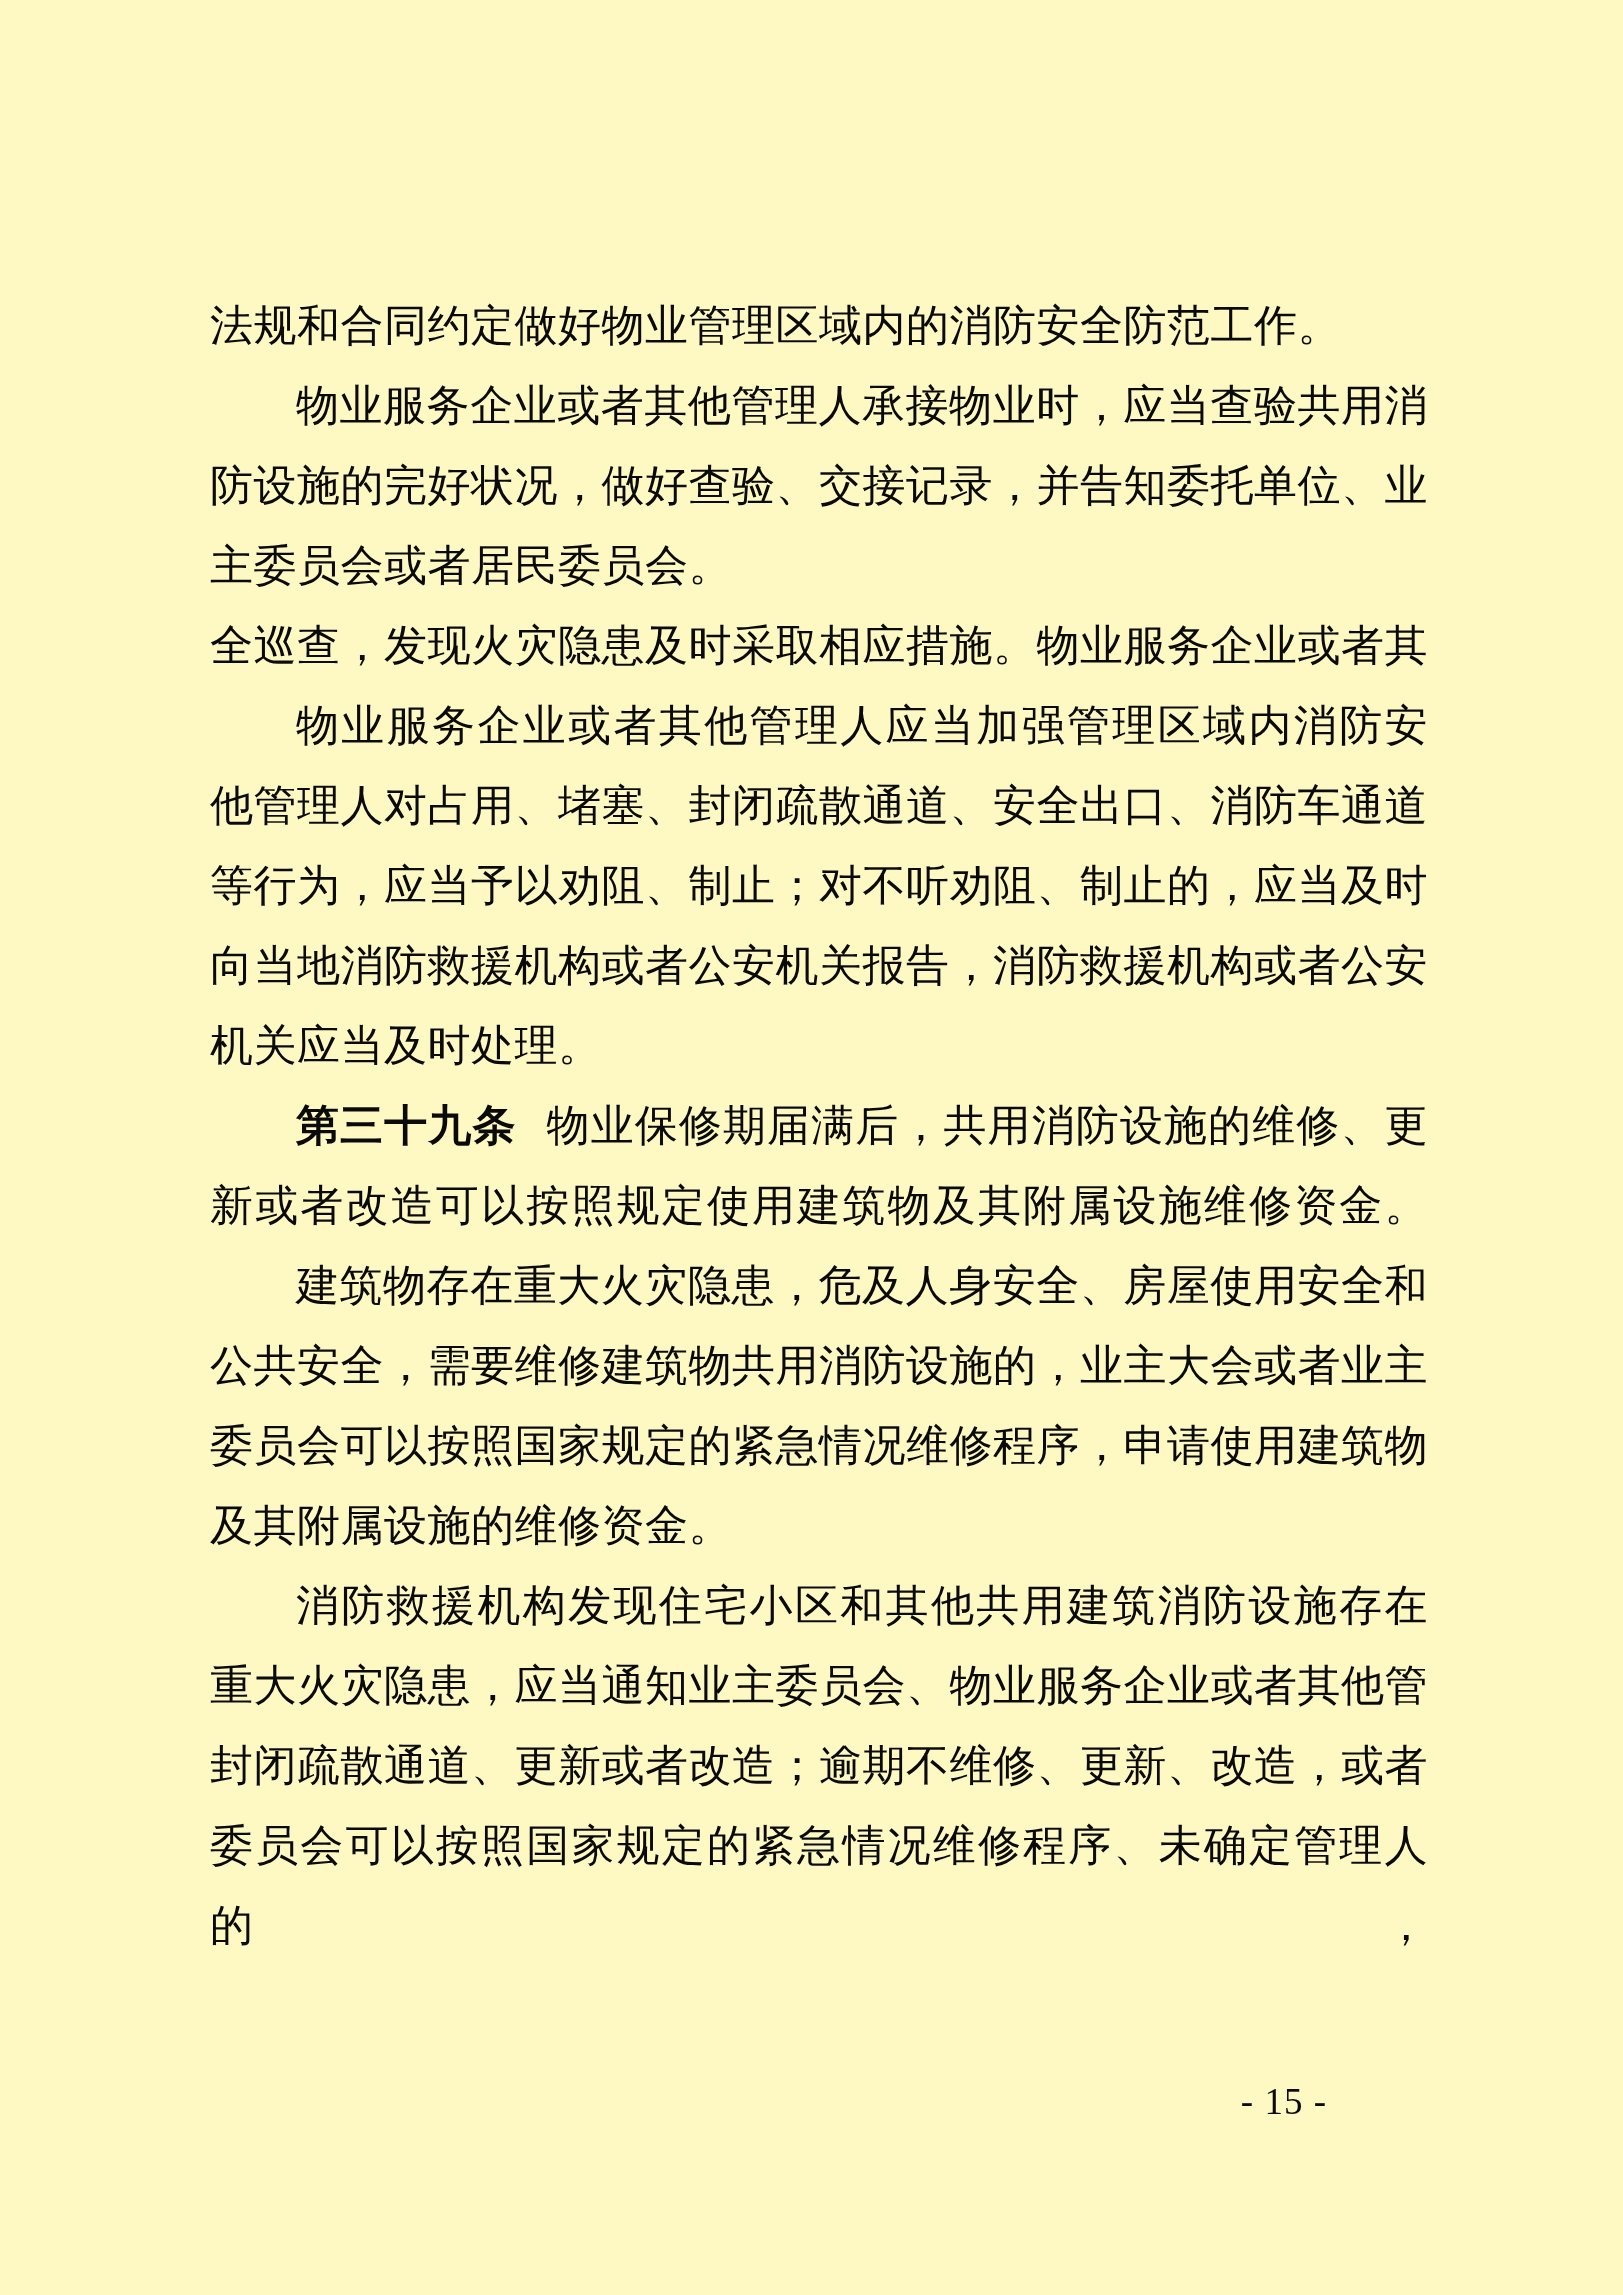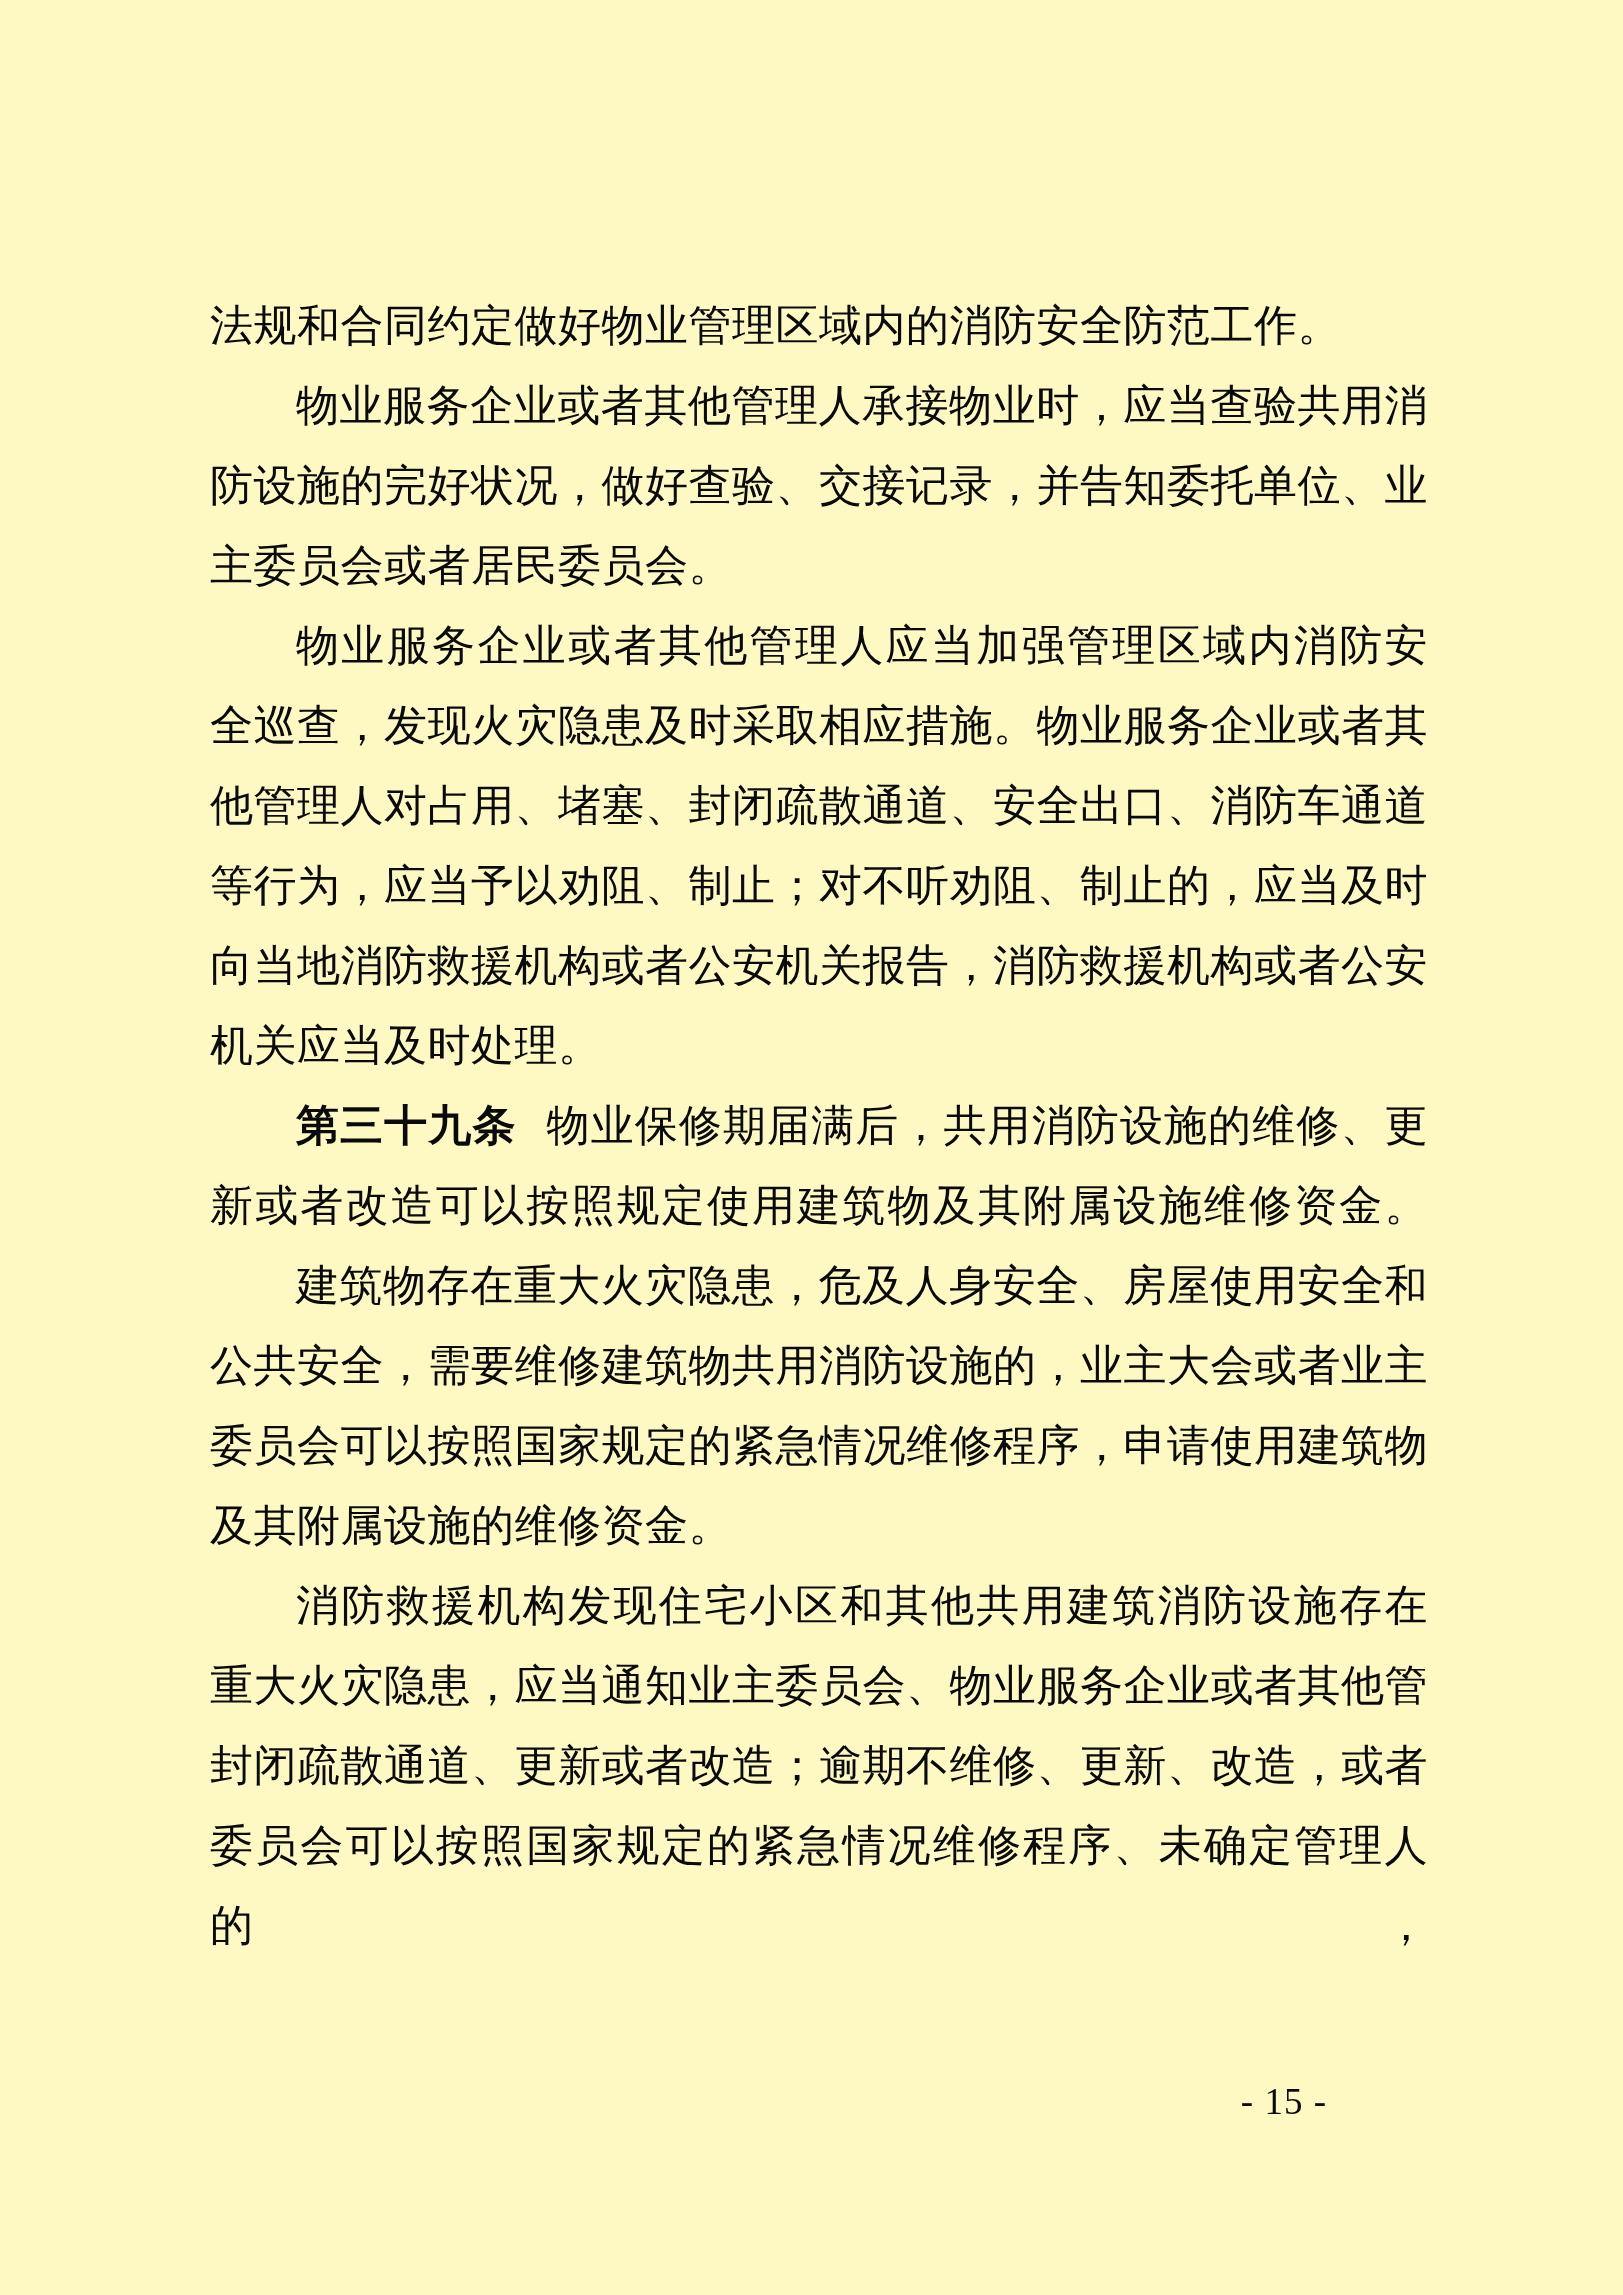"物业服务企业或者其他管理人应当加强管理区域内消防安" div.ln { order: before "全巡查，发现火灾隐患及时采取相应措施。物业服务企业或者其" -> after "全巡查，发现火灾隐患及时采取相应措施。物业服务企业或者其" }
